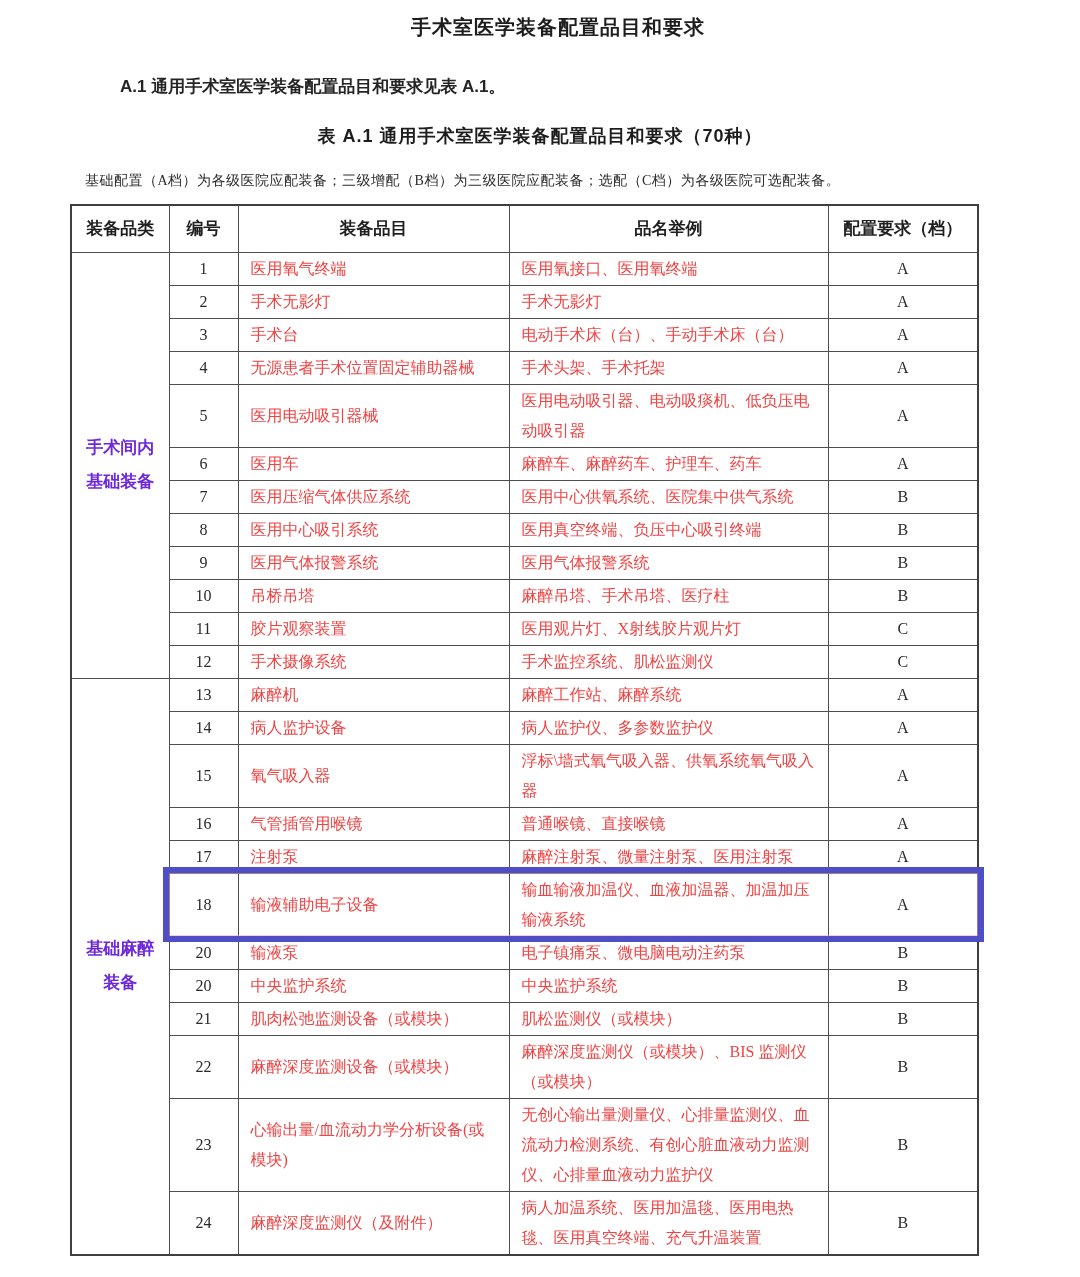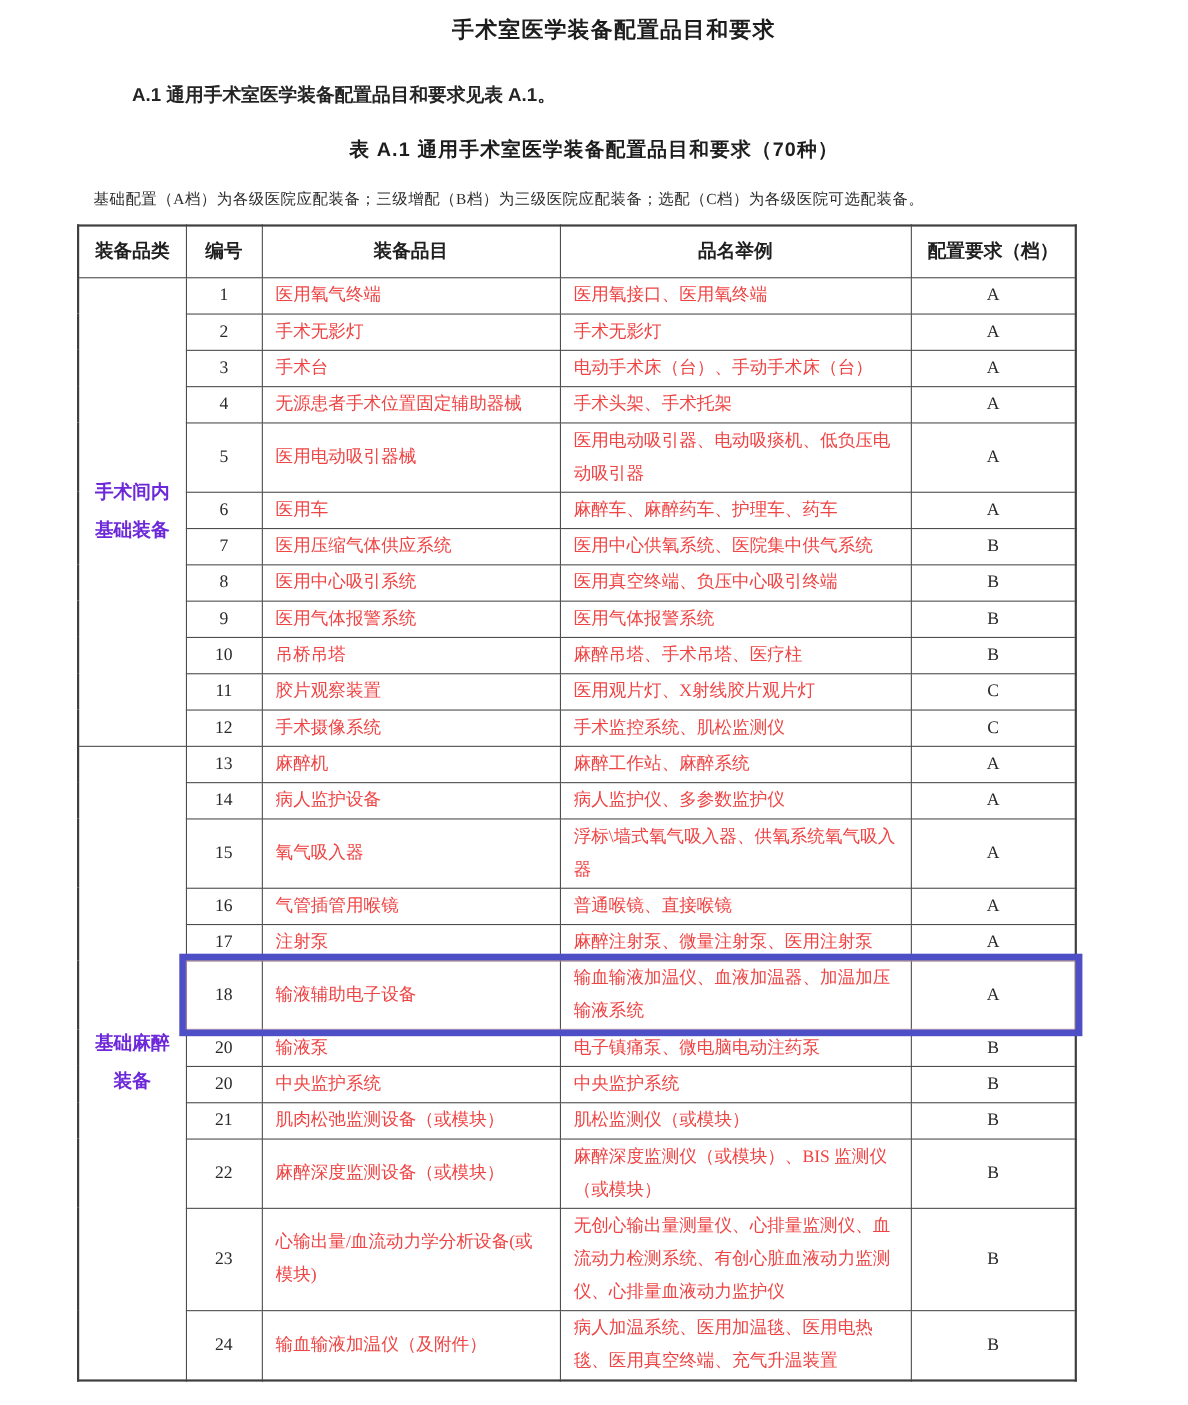"输血输液加温仪（及附件）" td.item { text: 输血输液加温 -> 麻醉深度监测 }
